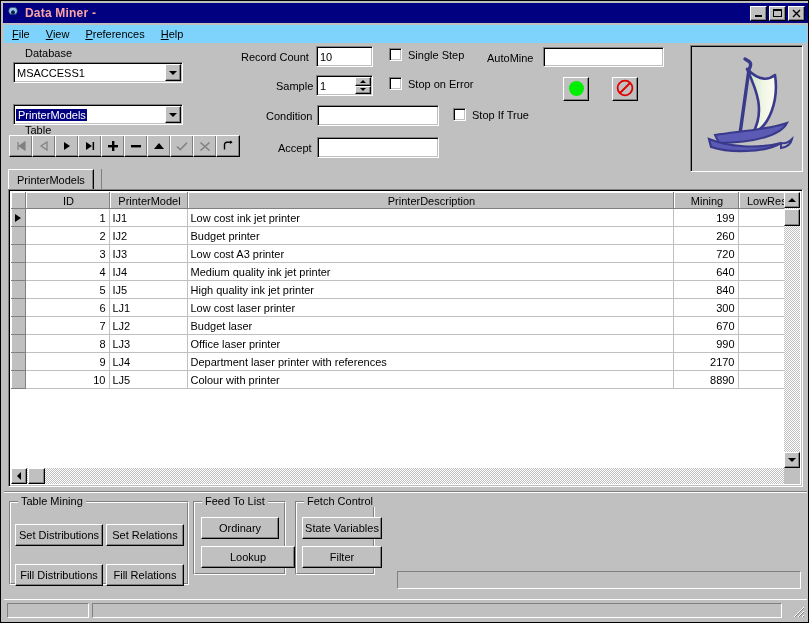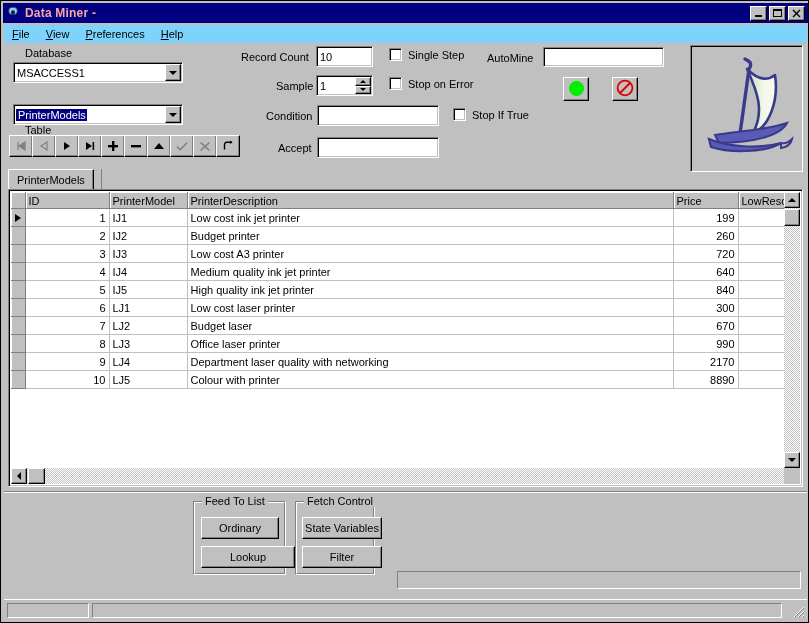"ID" table.dg th { text-align: left -> center }
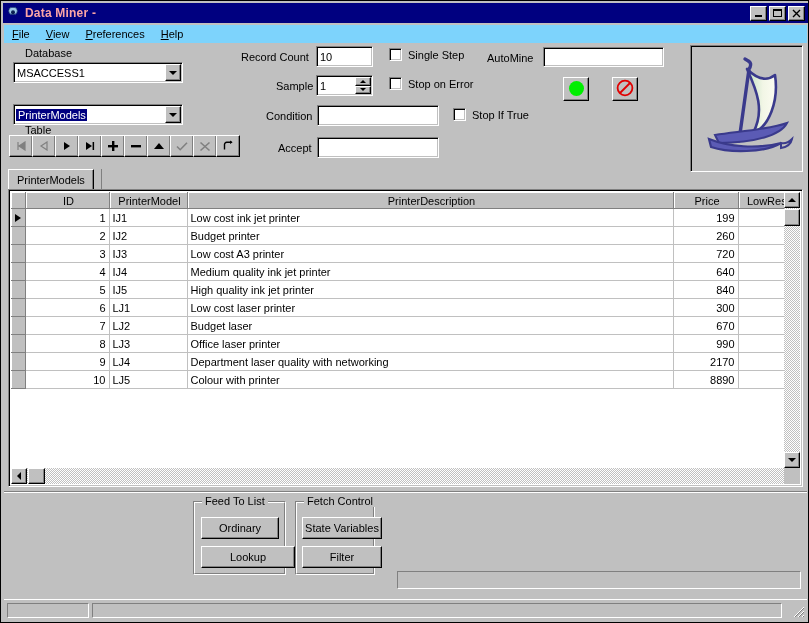"Price" th { text: Price -> Mining }
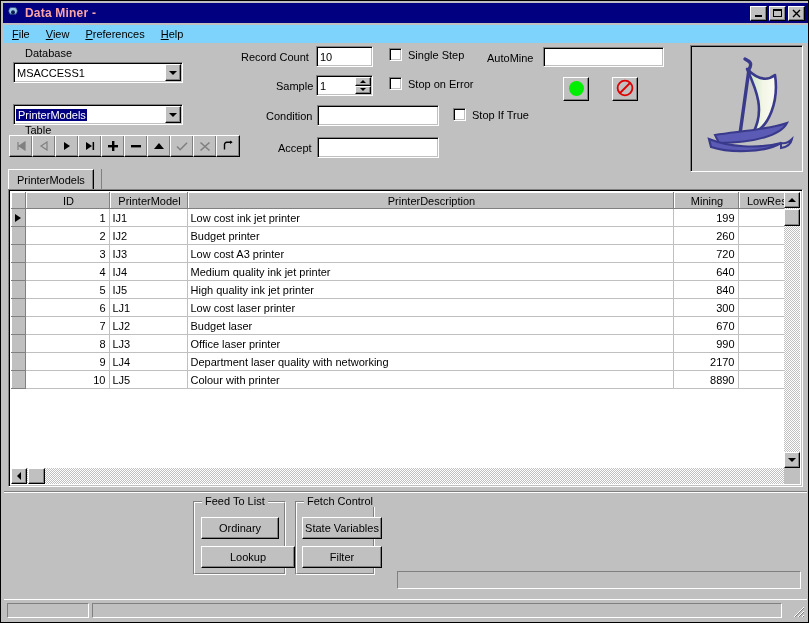"Department laser quality with networking" td { text: quality with networking -> printer with references }
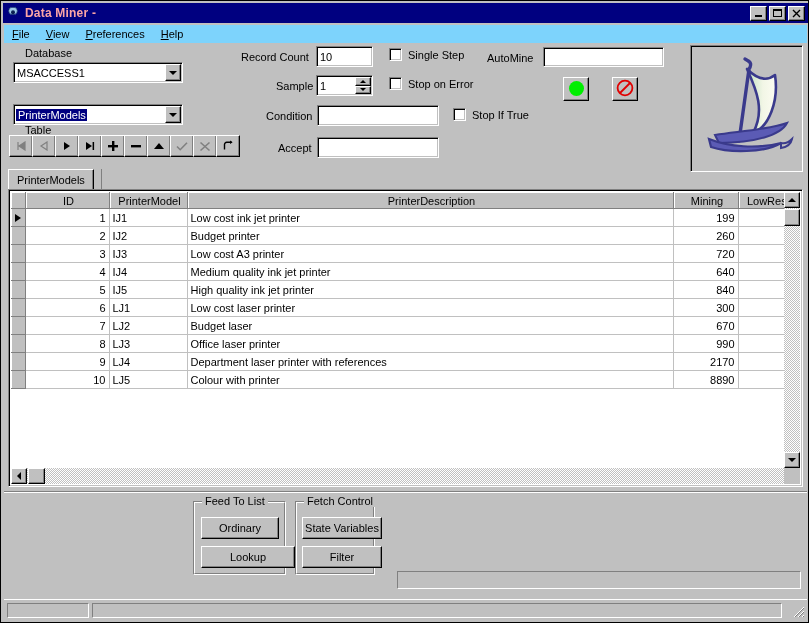"Table Mining" div.gbox { html: none -> <div> <div></div> <div>Table Mining</div> <div>Set Distributions</div> <div>Set Relations</div> <div>Fill Distributions</div> <div>Fill Relations</div> </div> }
